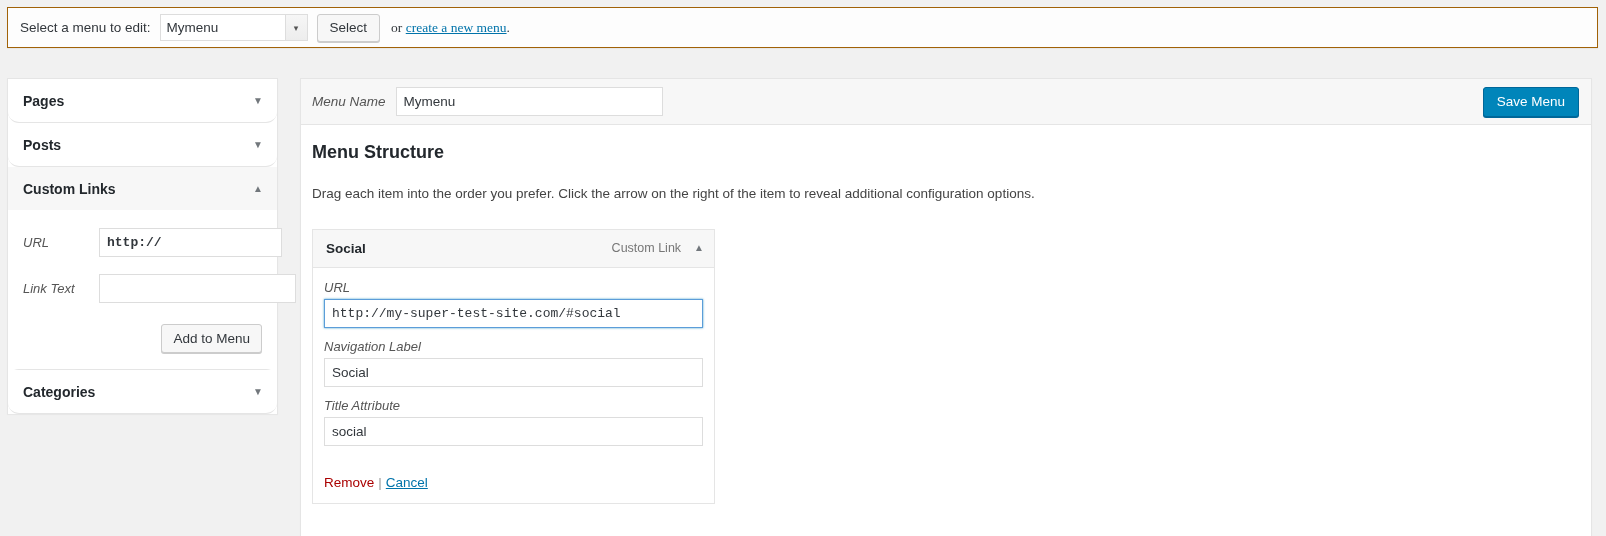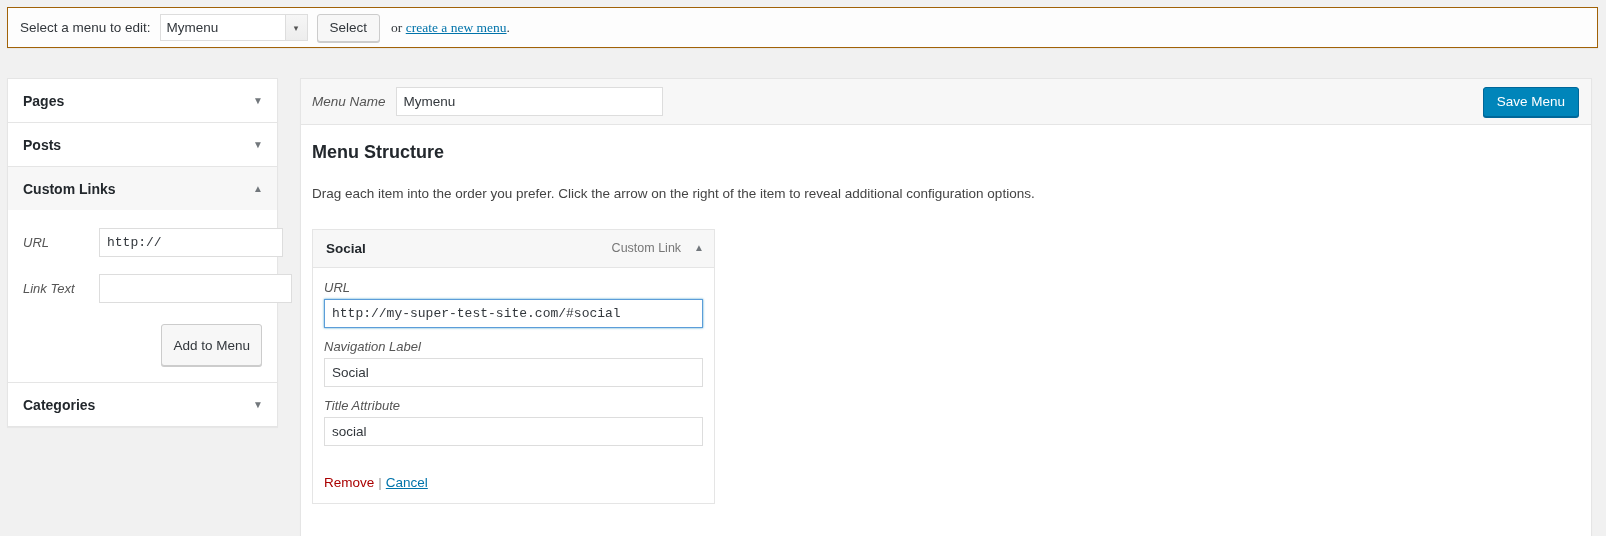"Pages" .acc-panel { border-radius: none -> 11px }
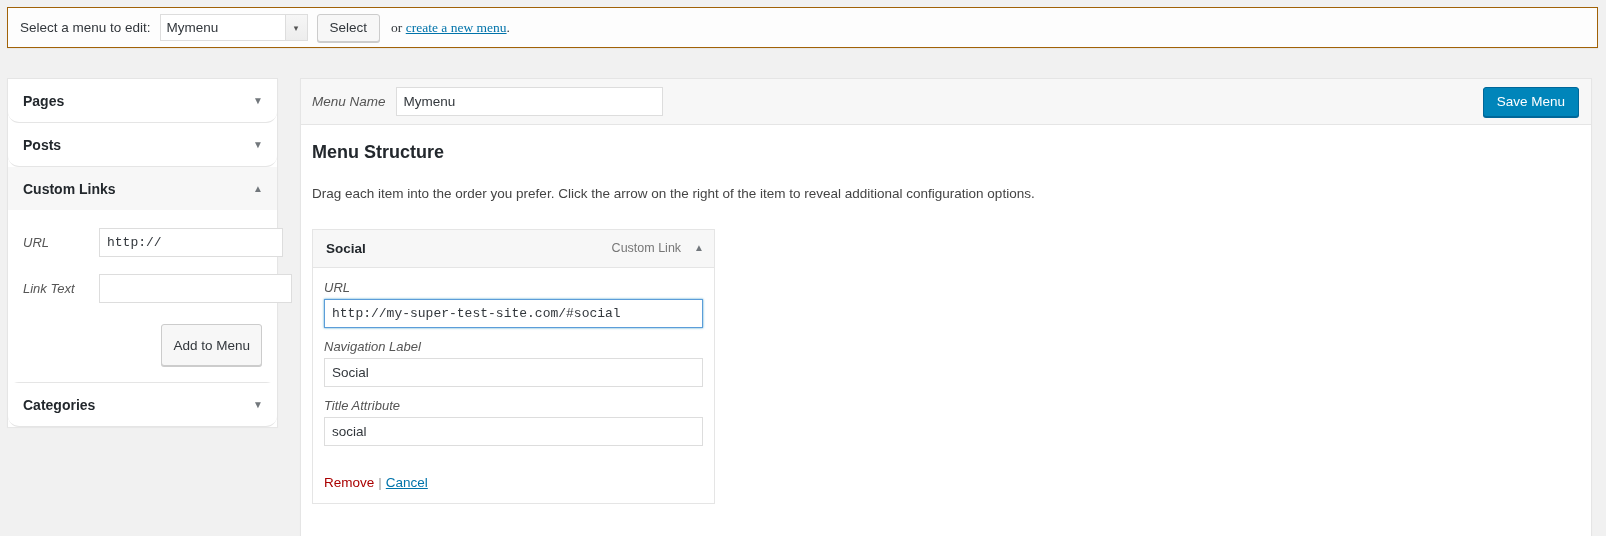"http://" .txt-input { font-weight: none -> bold }
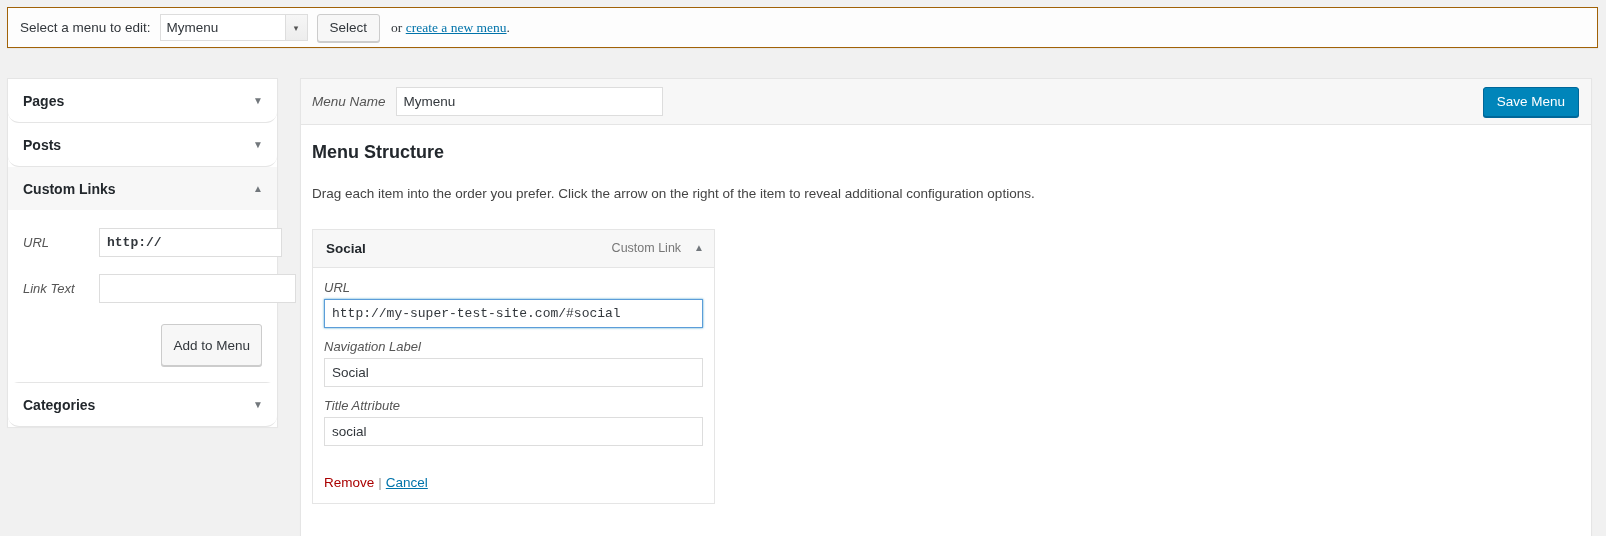"Add to Menu" .btn-add { height: 42px -> 29px }
